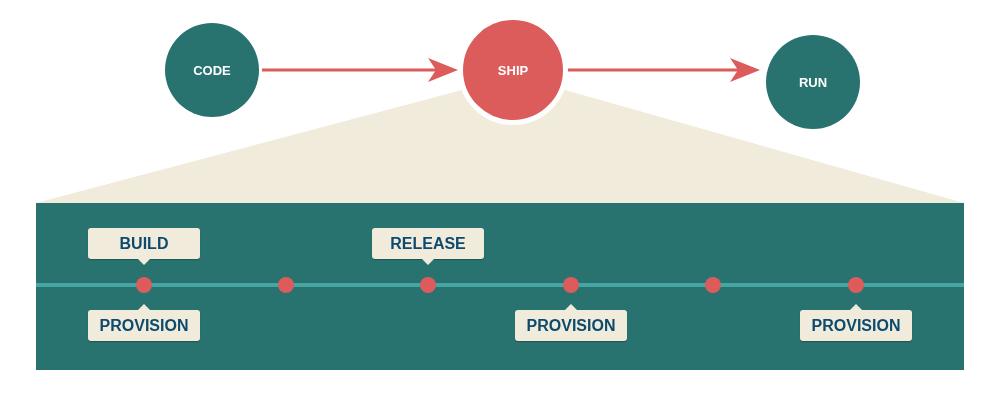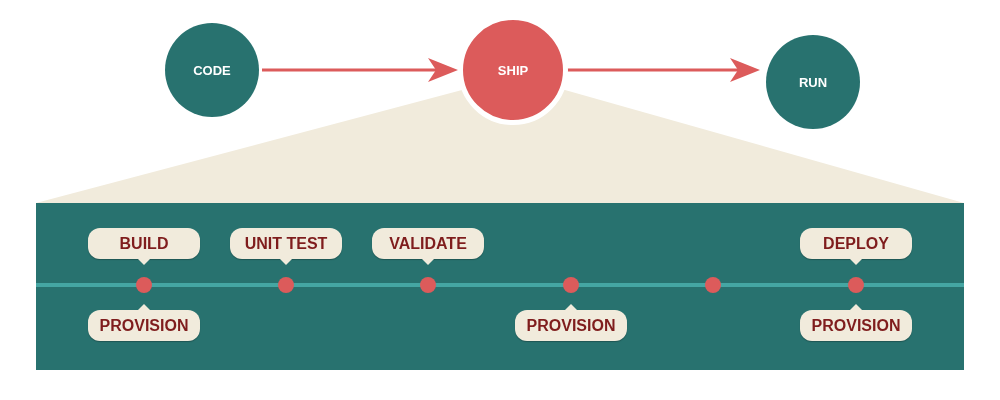"BUILD" .tag { border-radius: 12px -> 3px; color: #7f1d1d -> #0c4a6e }
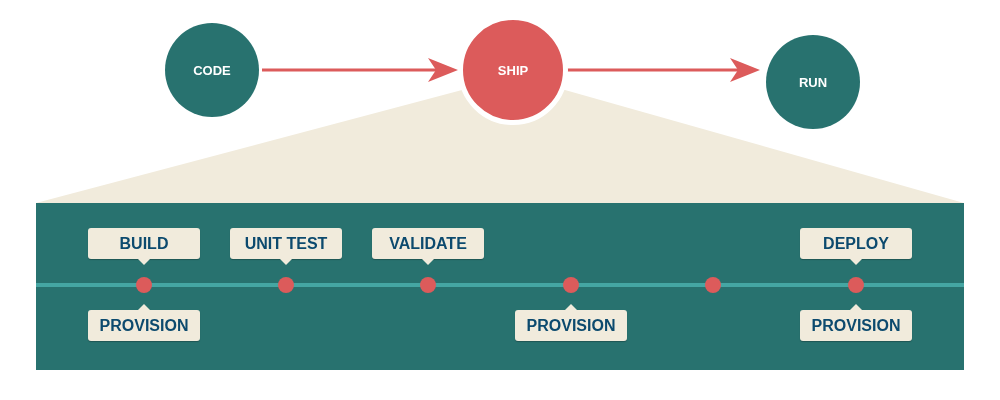"UNIT TEST" div.tag { html: <div>UNIT TEST</div> -> none }
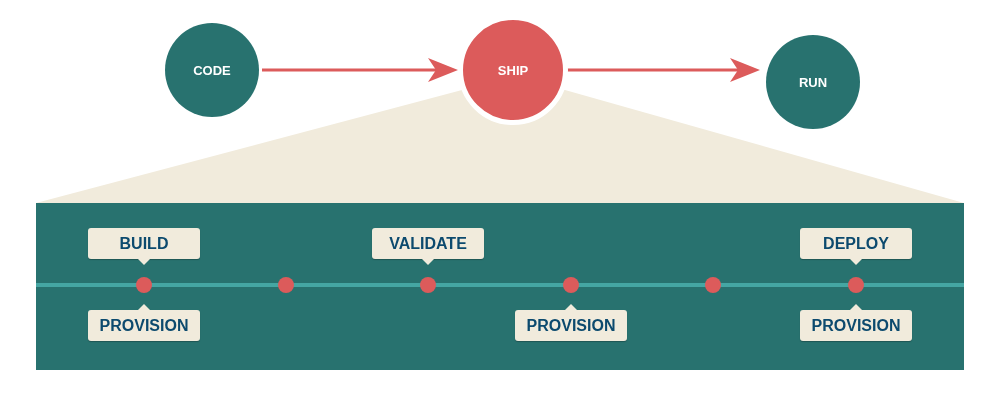"VALIDATE" div.tag { text: VALIDATE -> RELEASE }
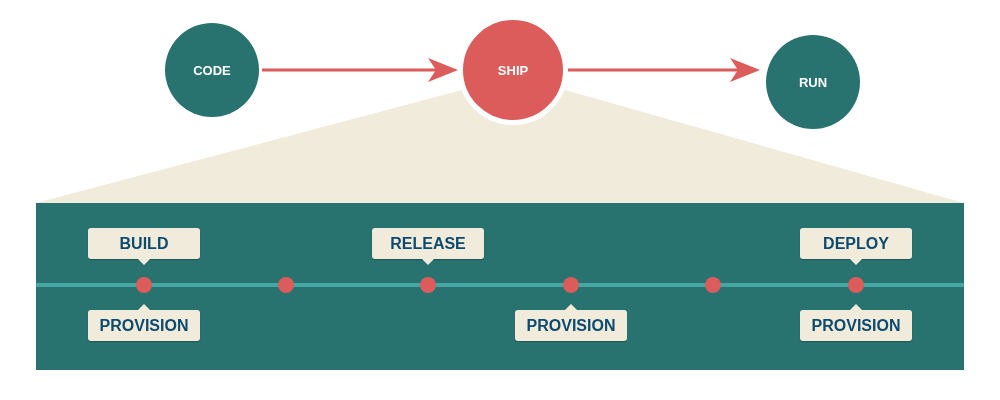"DEPLOY" div.tag { html: <div>DEPLOY</div> -> none }
